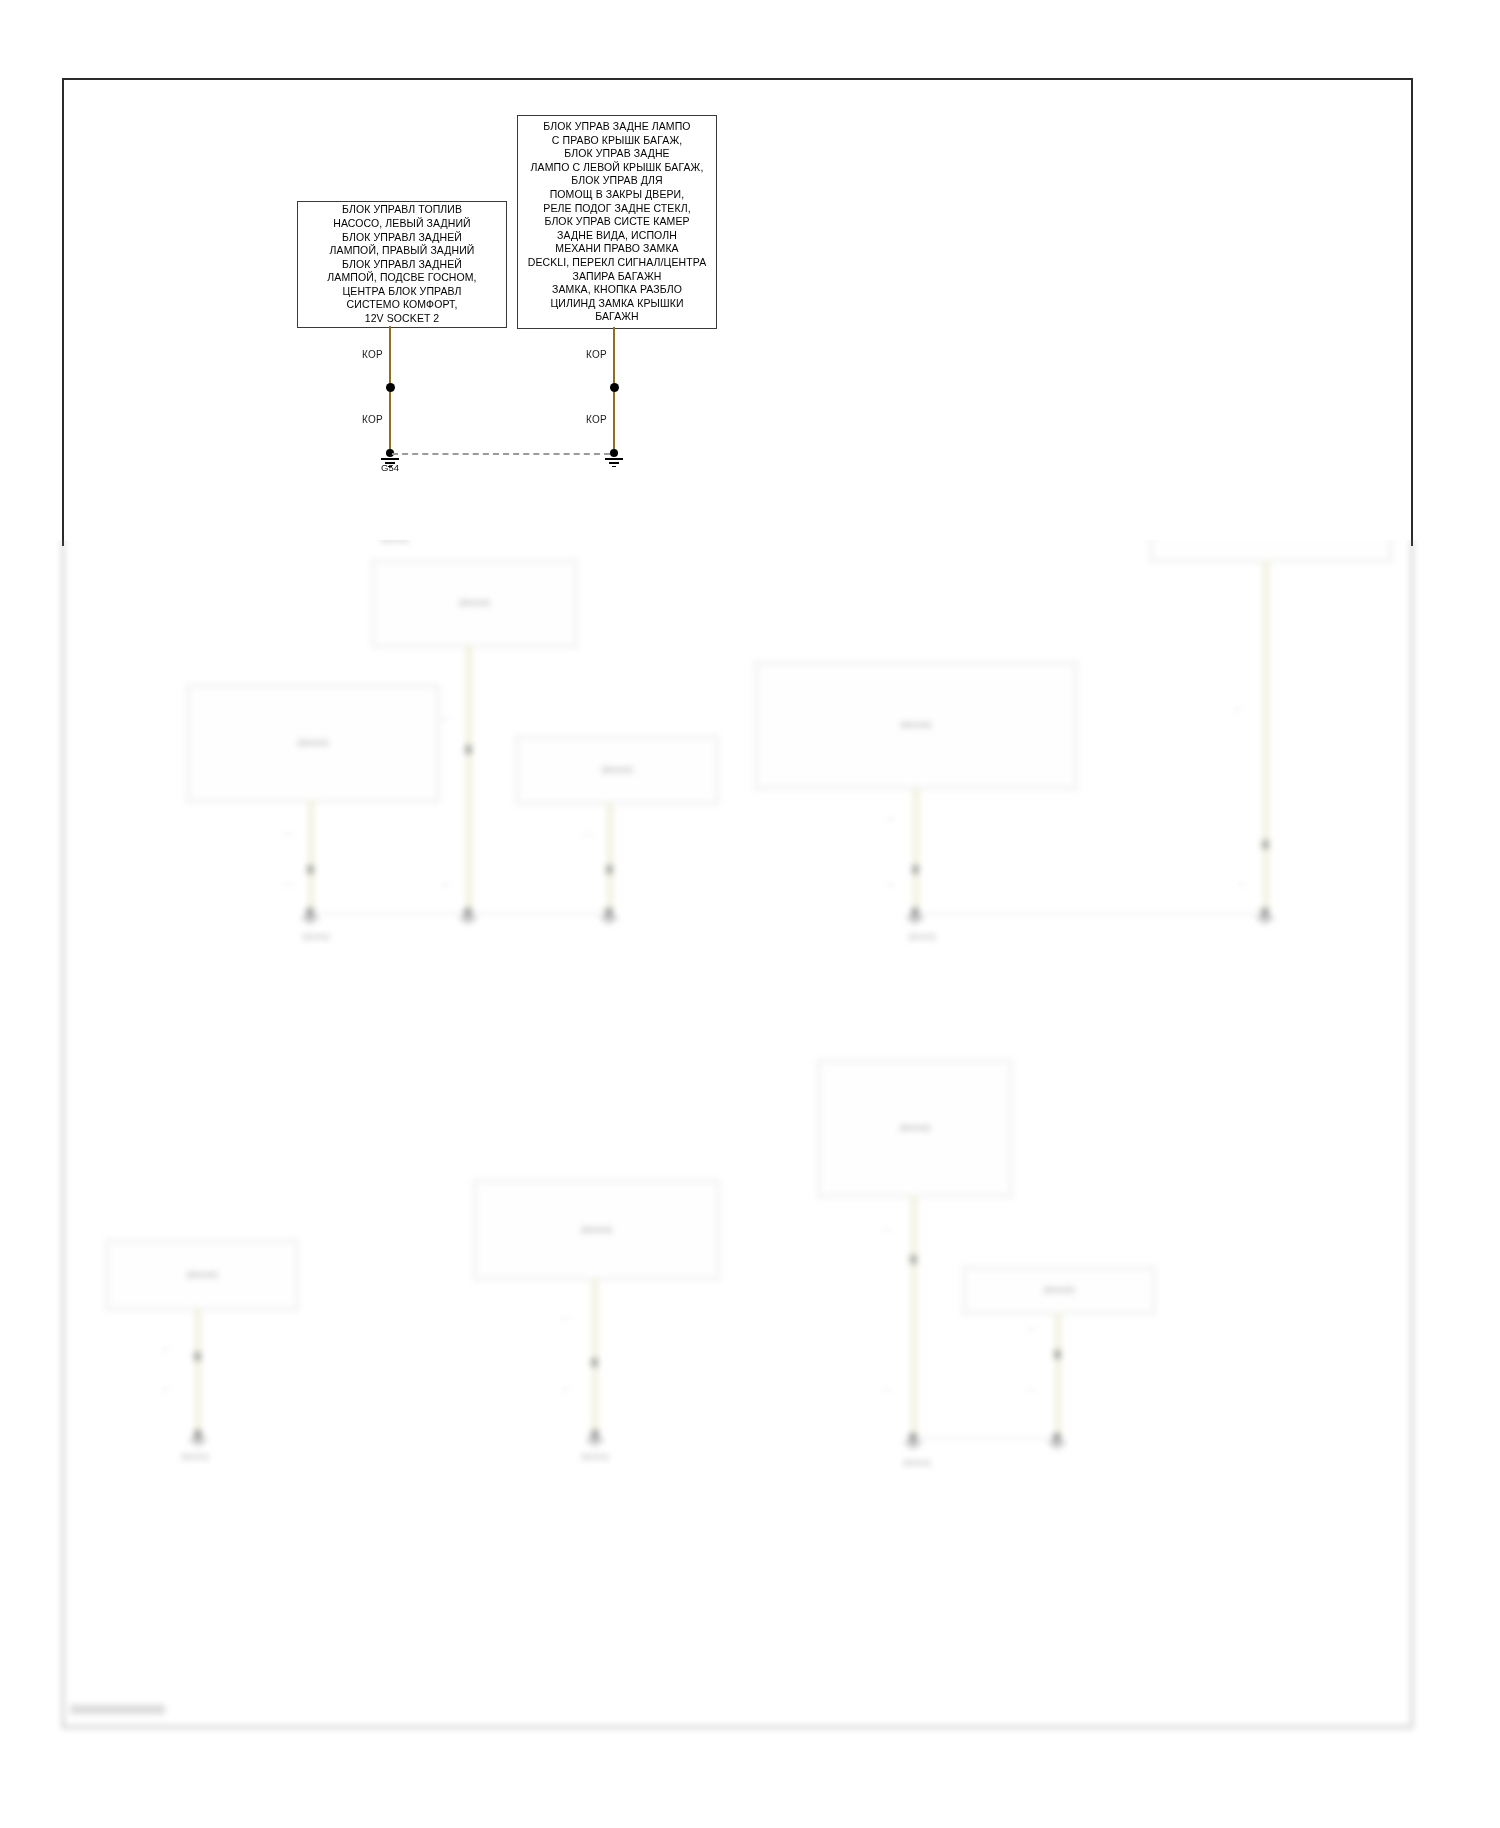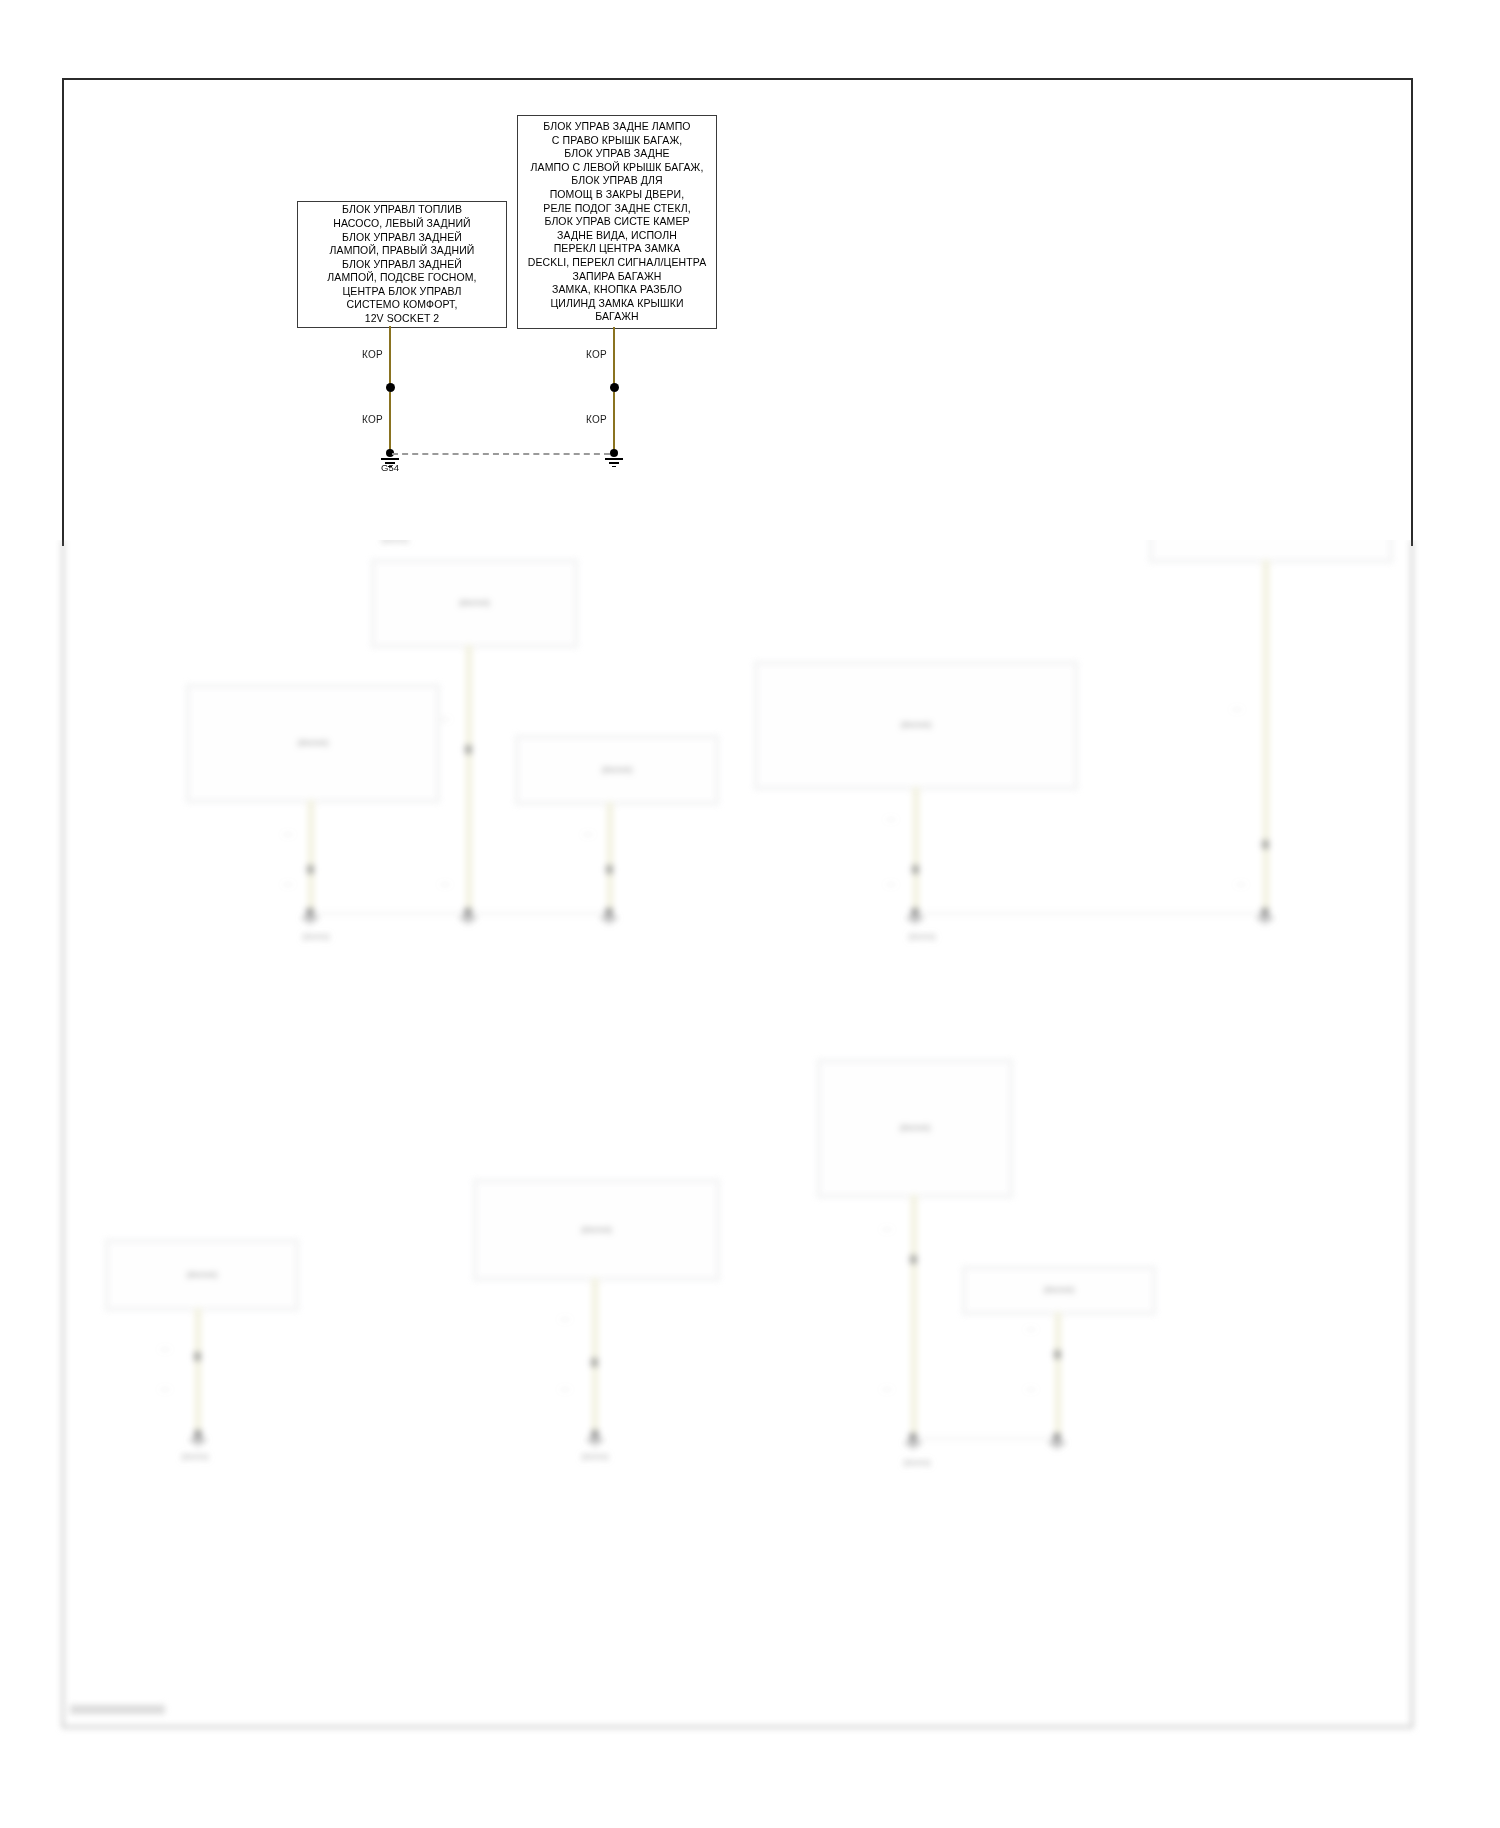"БЛОК УПРАВ ЗАДНЕ ЛАМПО" span.txt { text: ПЕРЕКЛ ЦЕНТРА -> МЕХАНИ ПРАВО }
